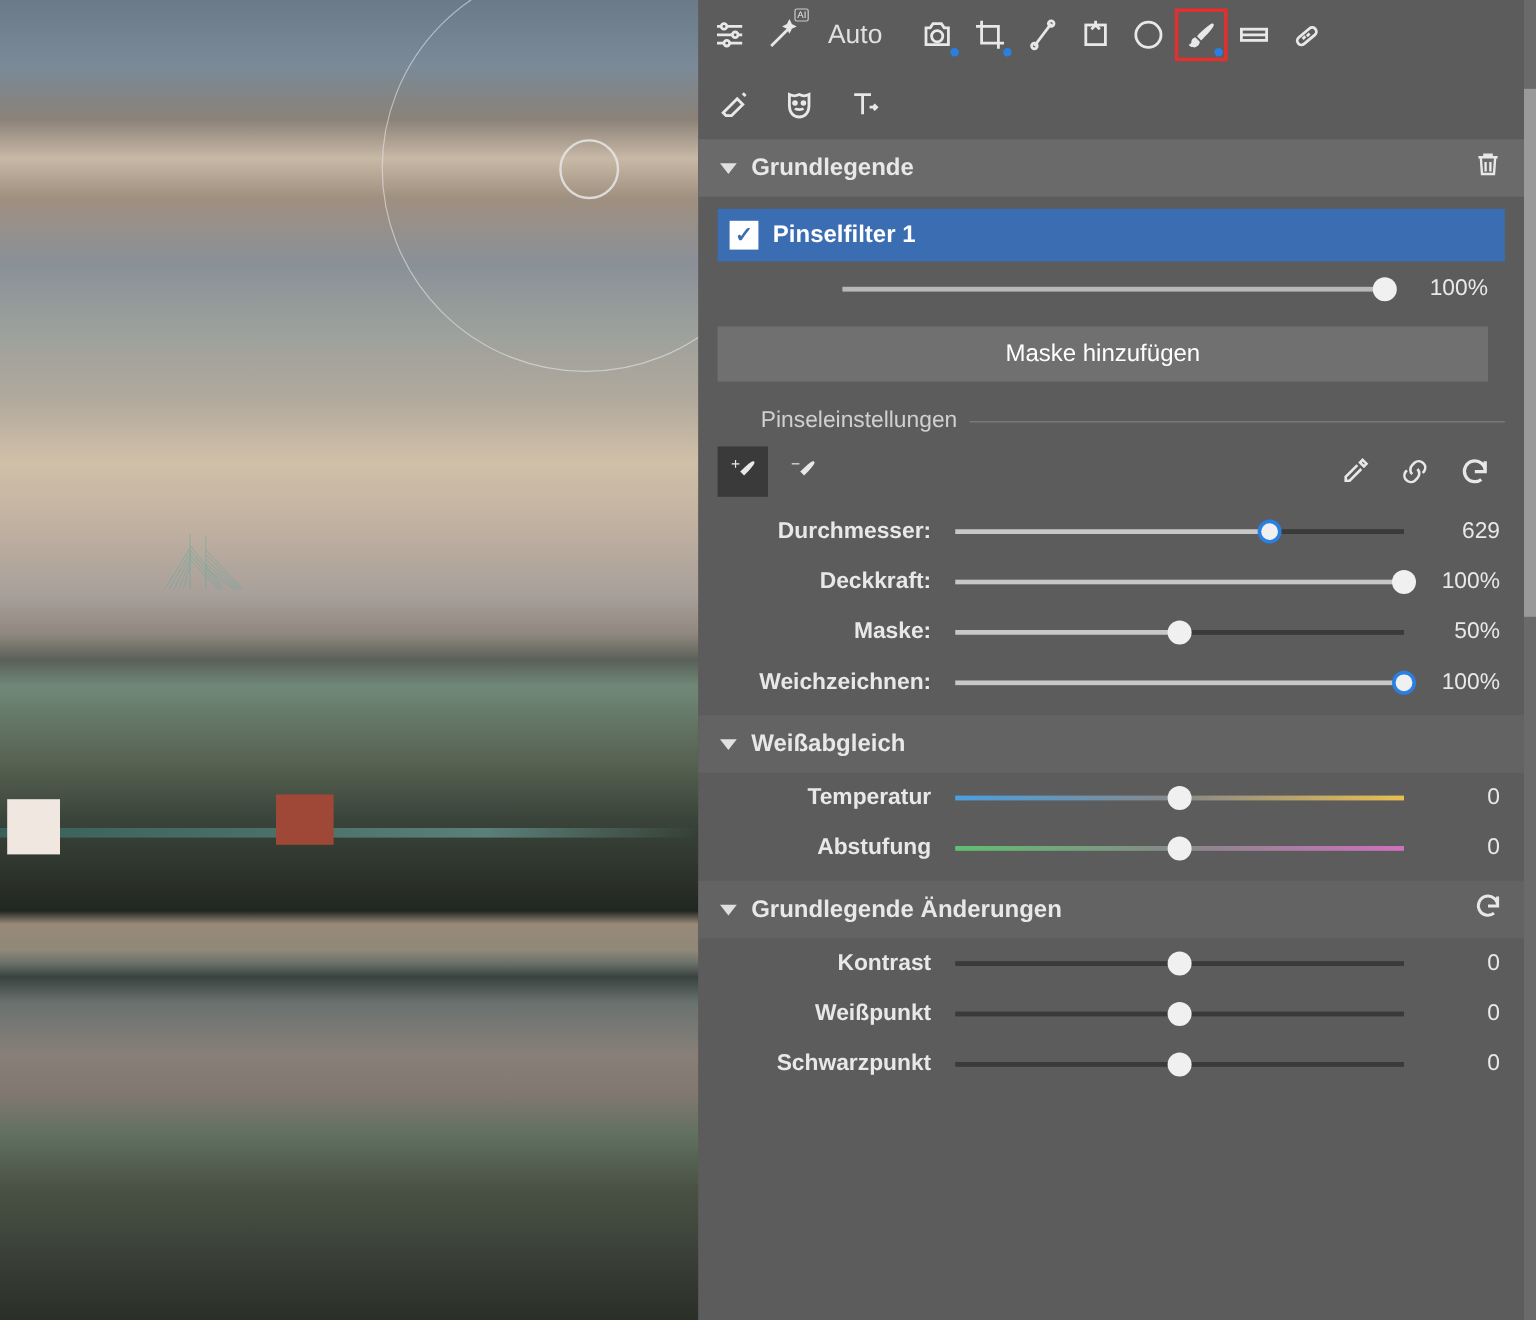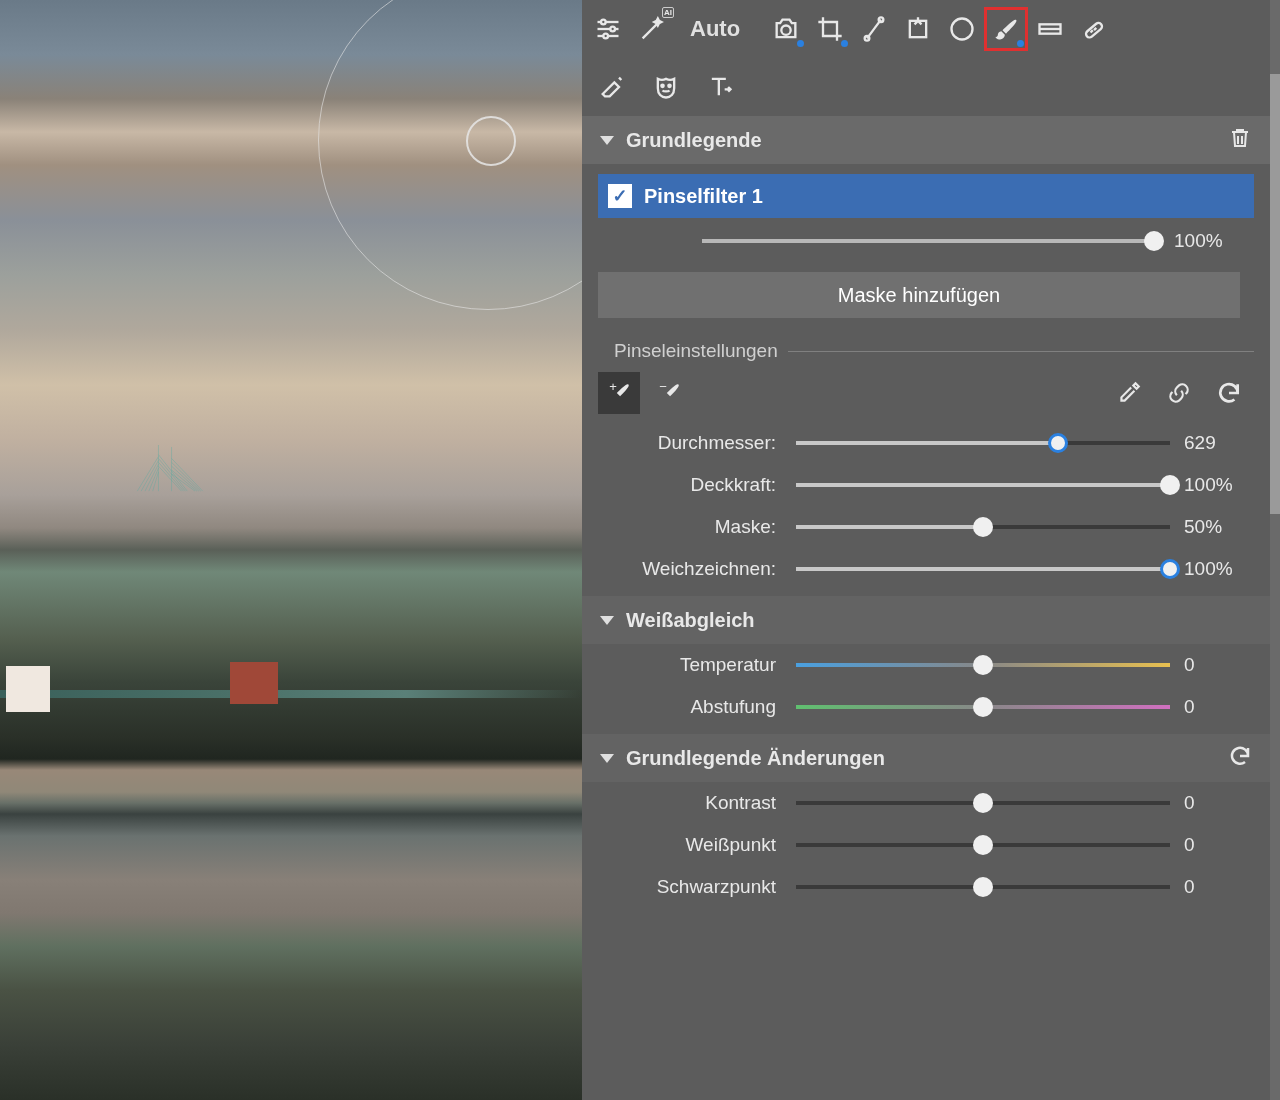"AI" .toolbar { font-weight: bold -> none }
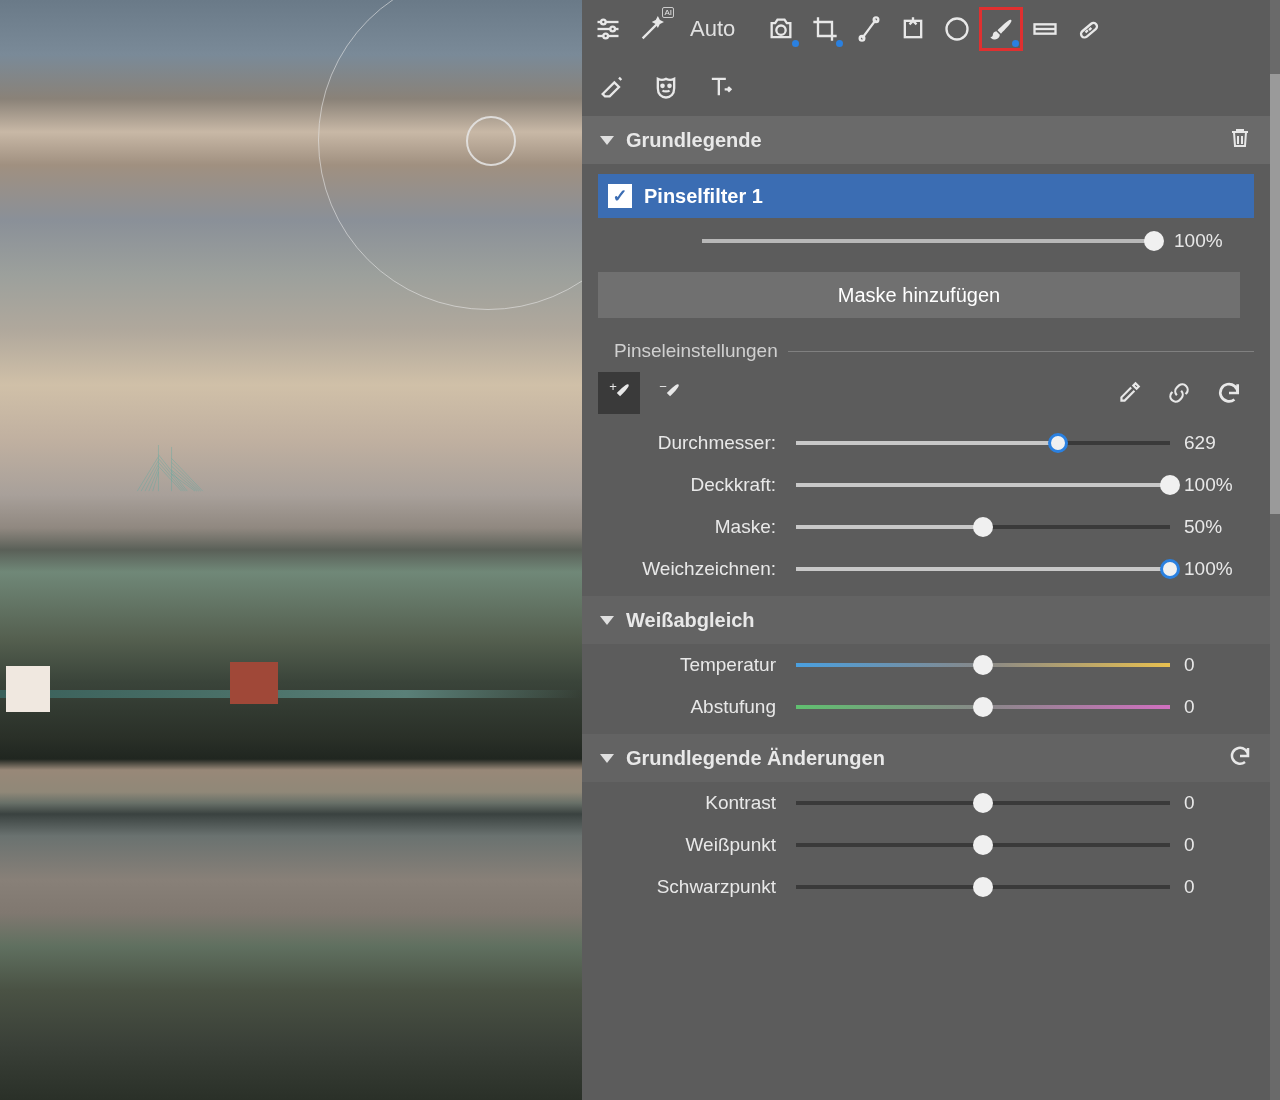"100%" .value { text-align: none -> right }
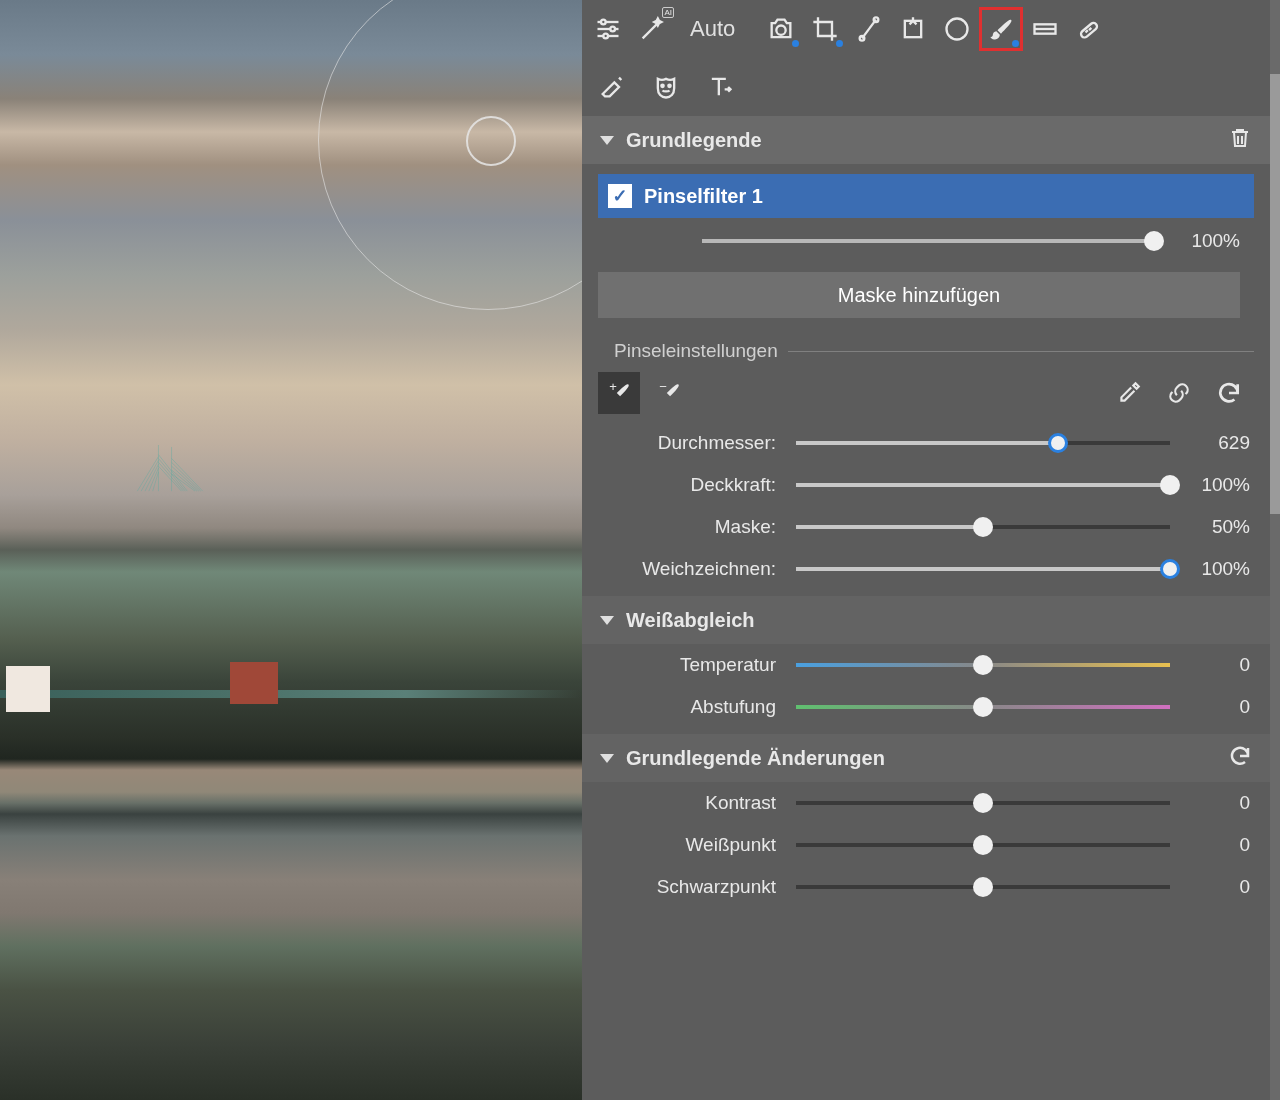"Pinseleinstellungen" .subsection-label { margin-left: none -> 20px }
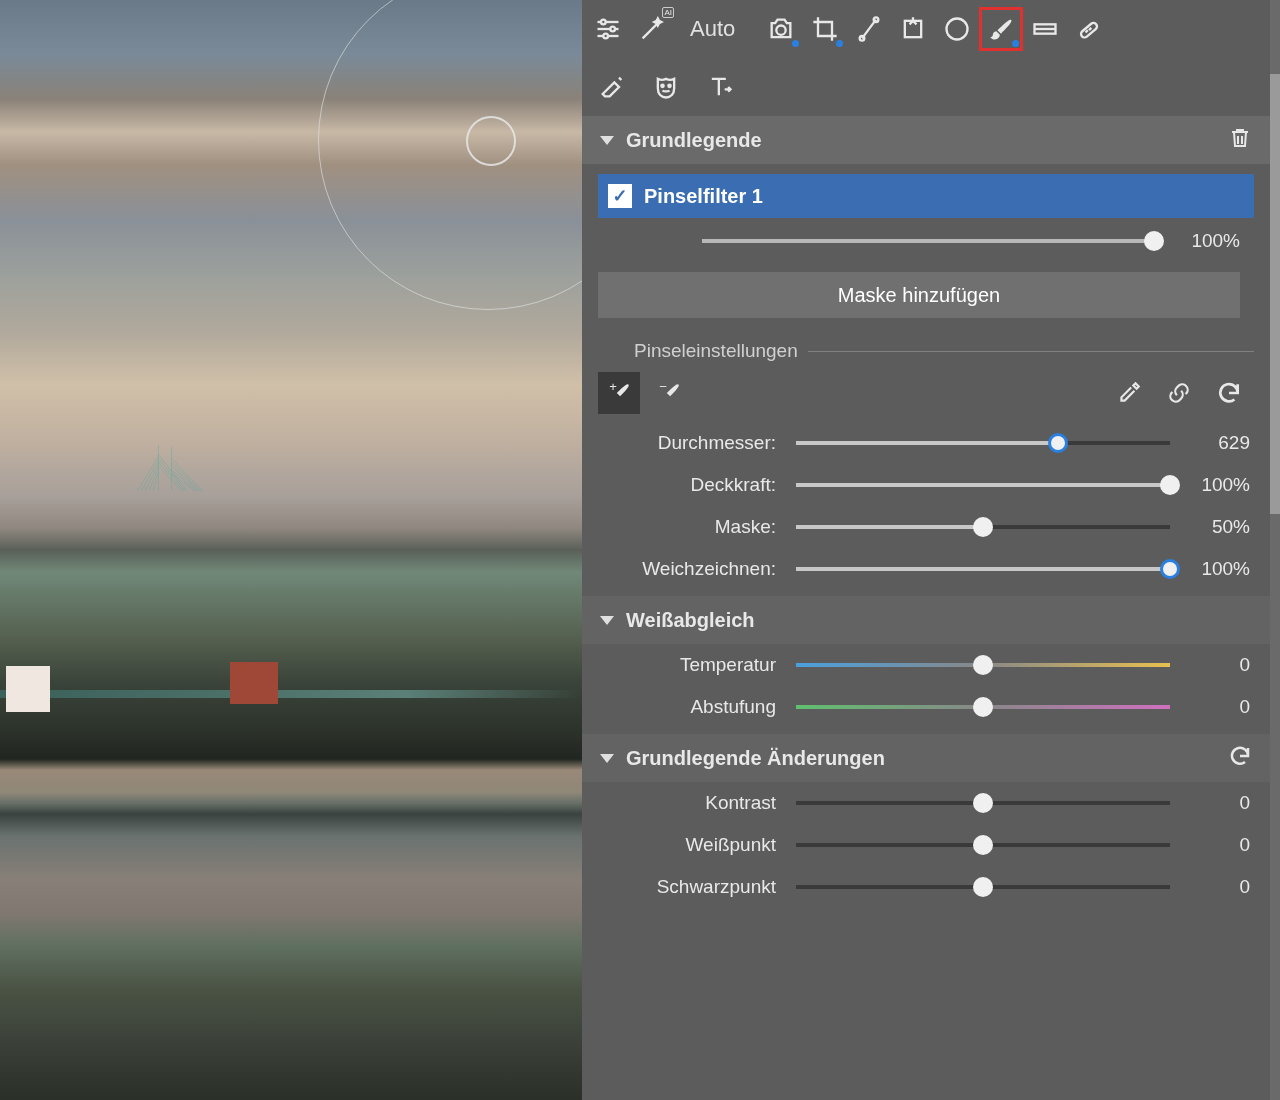"Durchmesser:" .param-label { font-weight: none -> bold }
